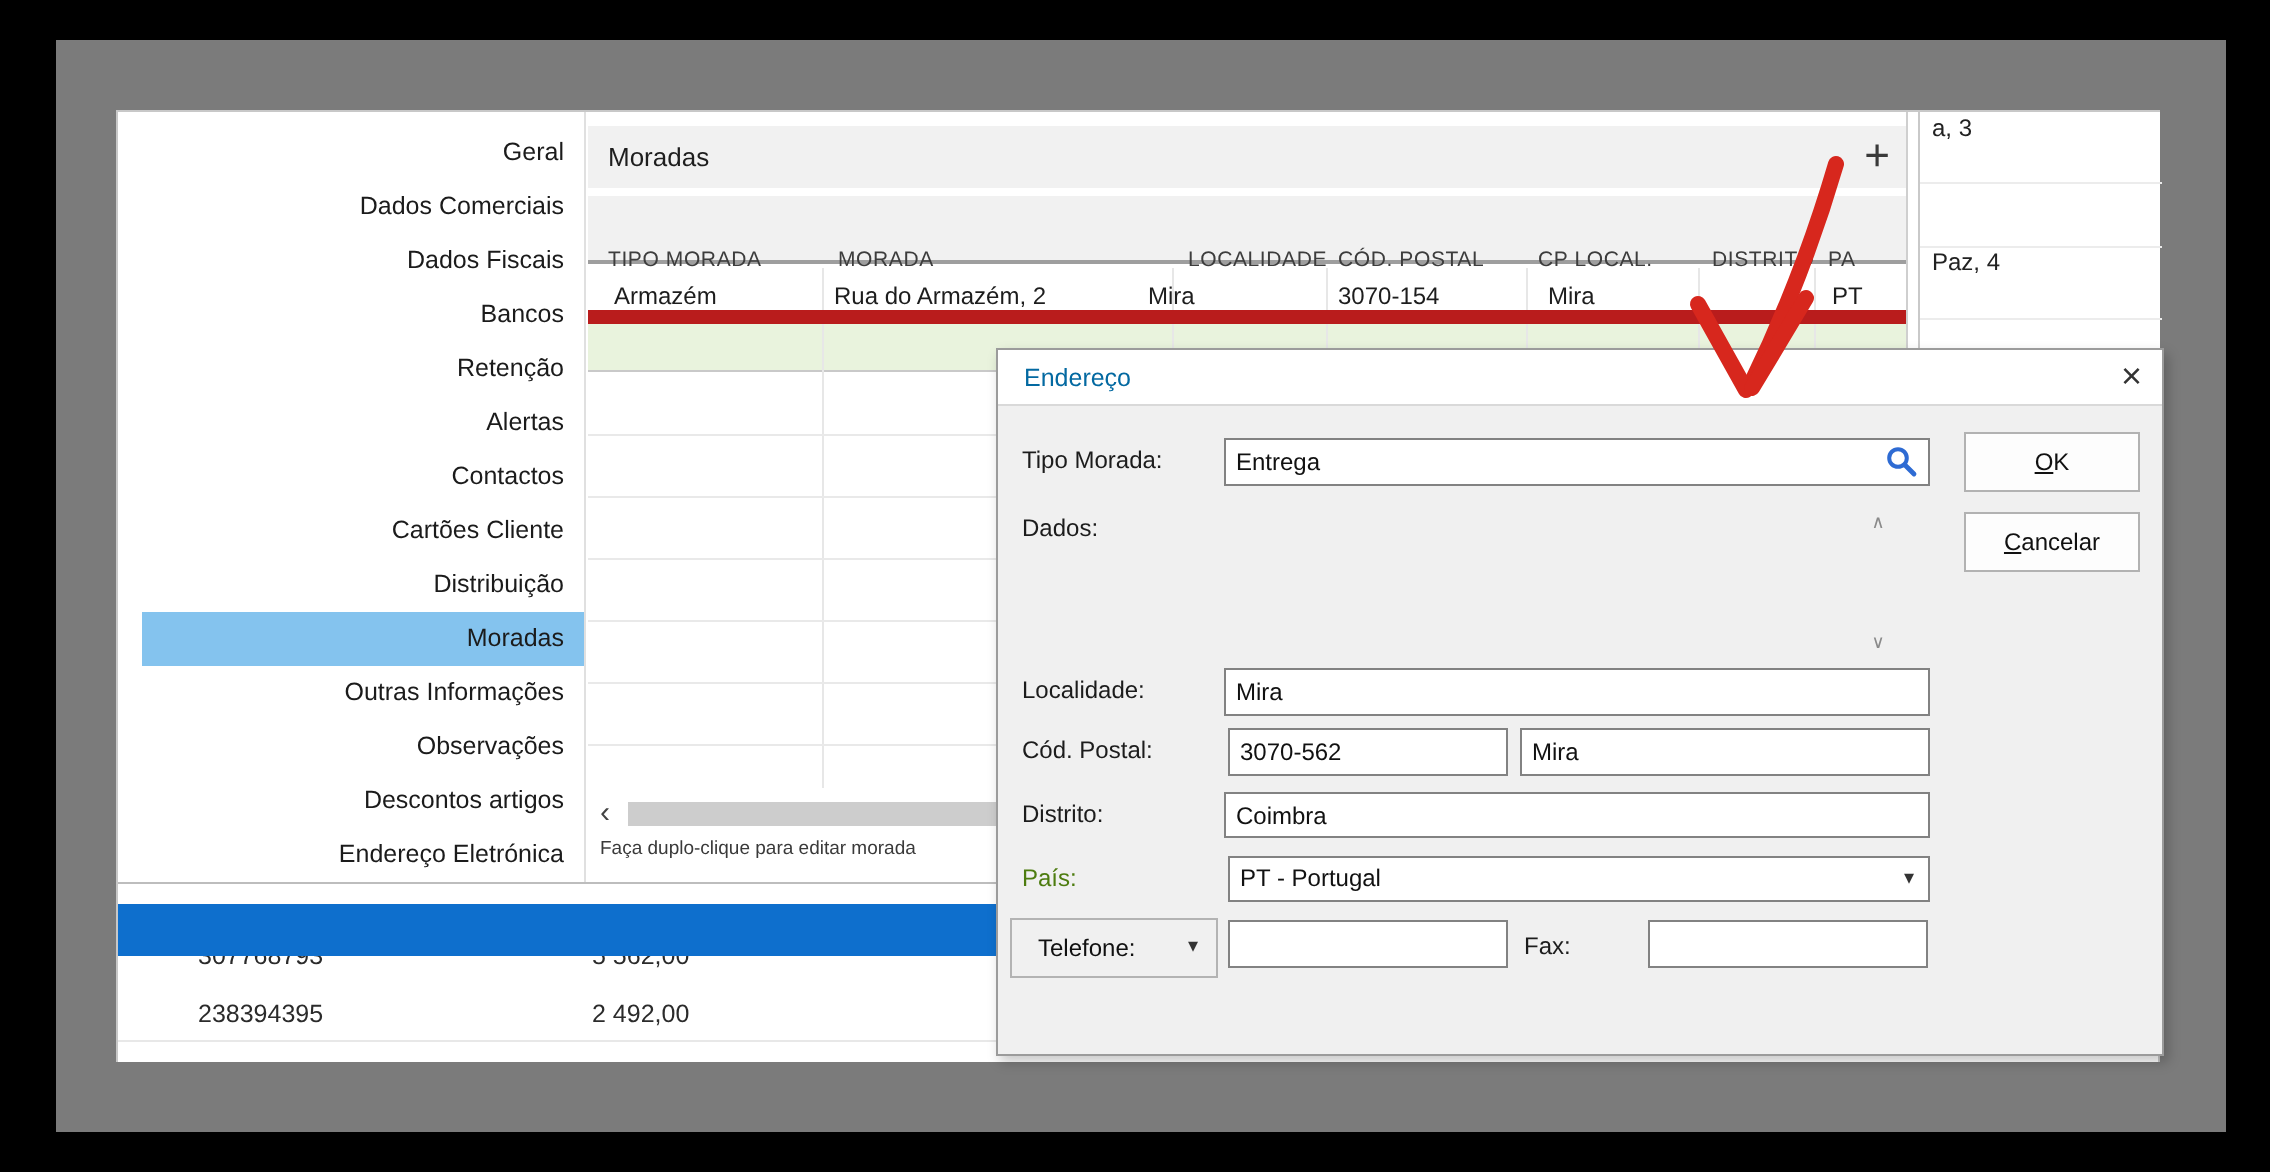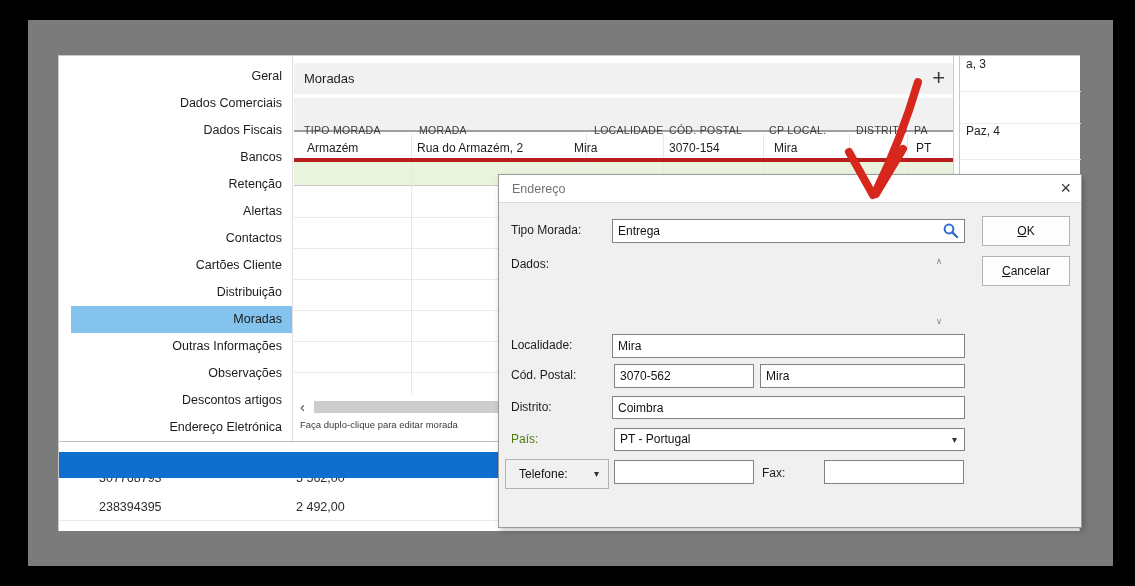"Armazém" .data-row1 { border-bottom: 4px solid #b91c1c -> 7px solid #b91c1c }
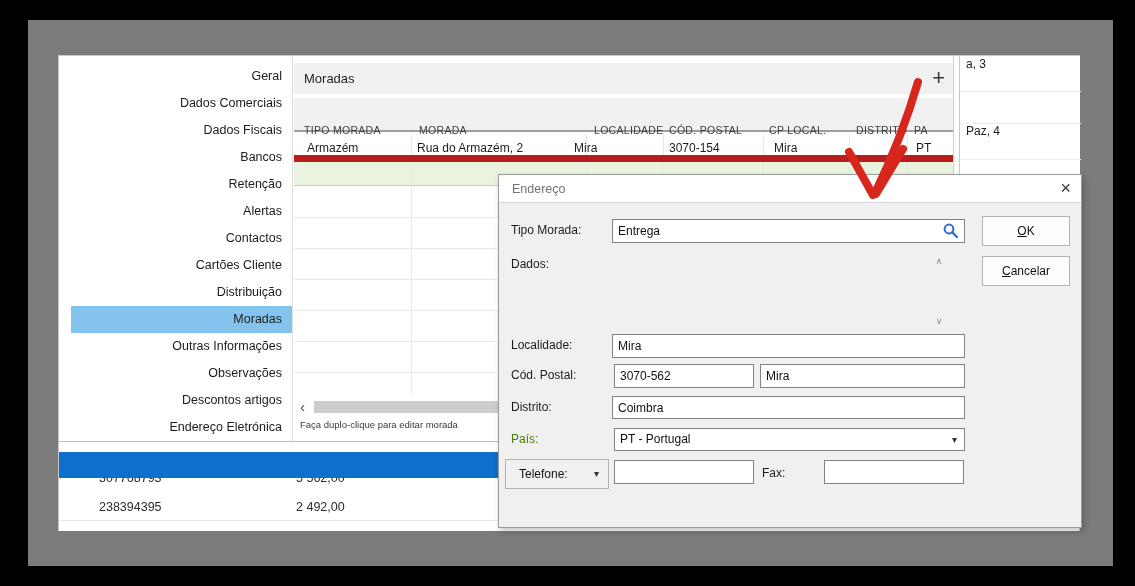"Endereço" .dlg-title { color: #737373 -> #0369a1 }
